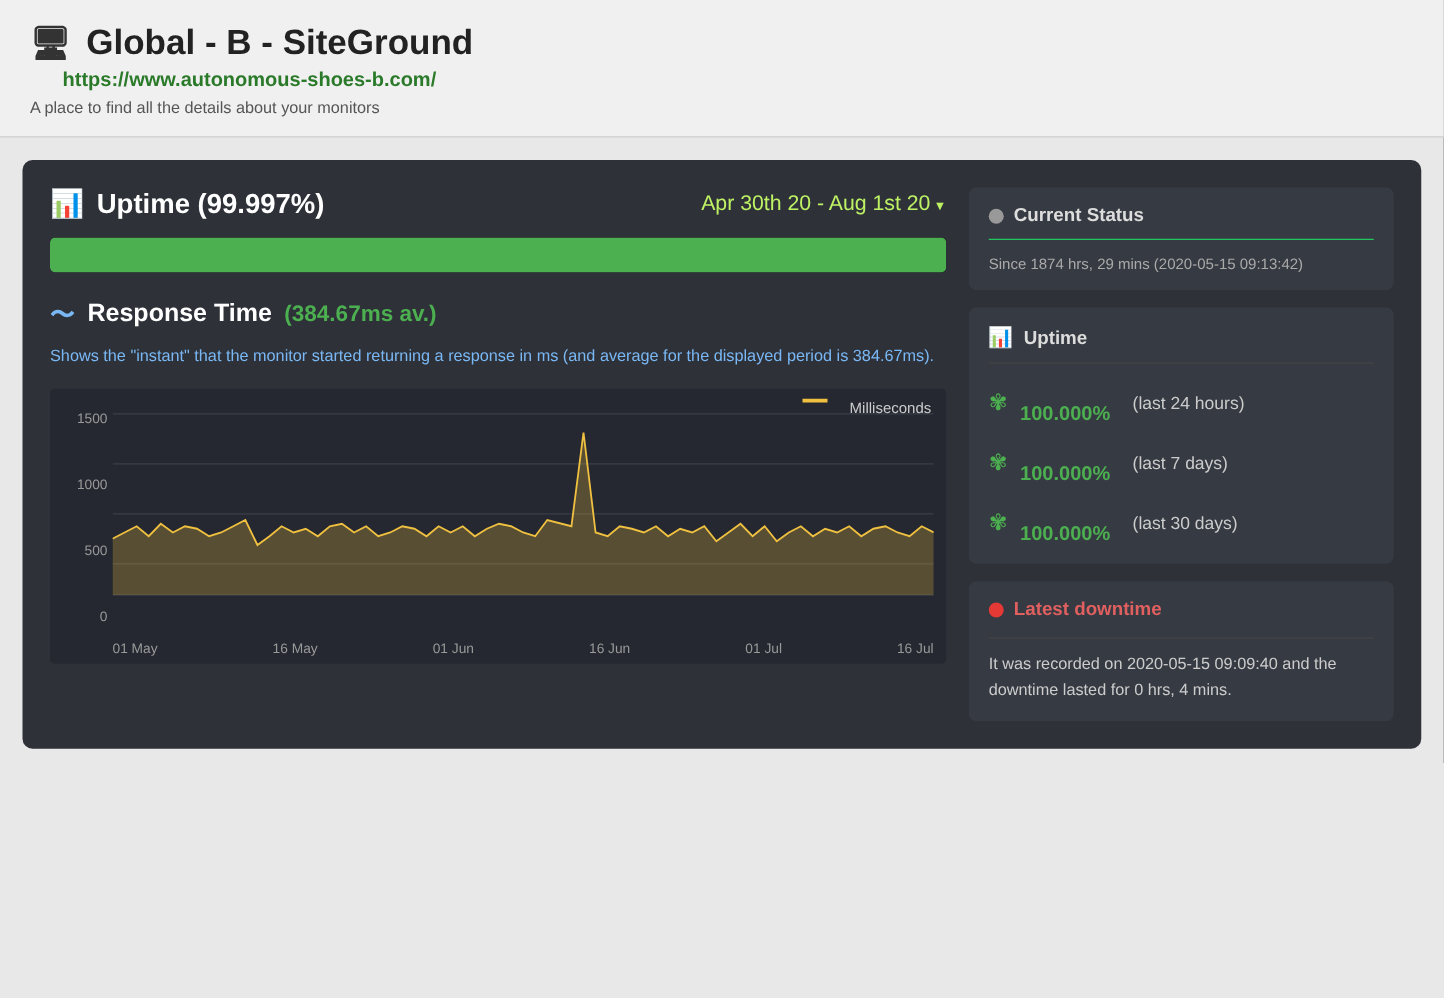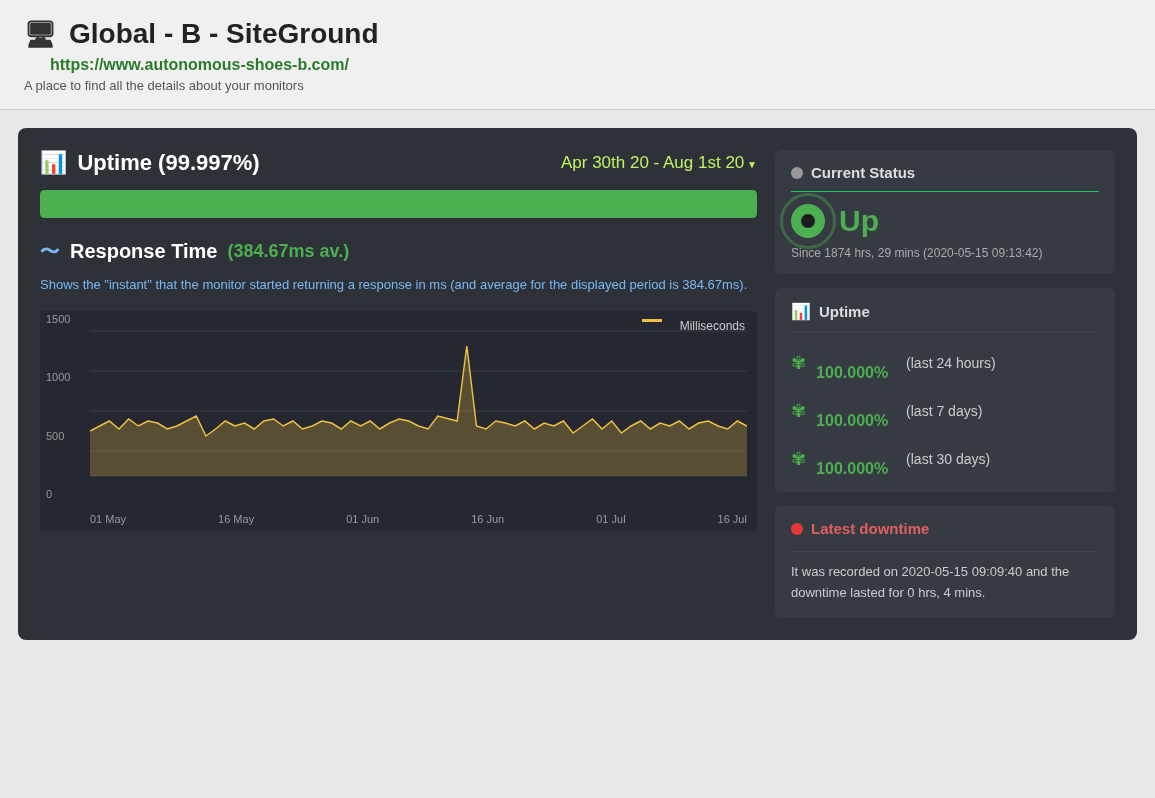"Up" div.status-up-row { html: <div> <div> <div></div> </div> <div>Up</div> </div> -> none }
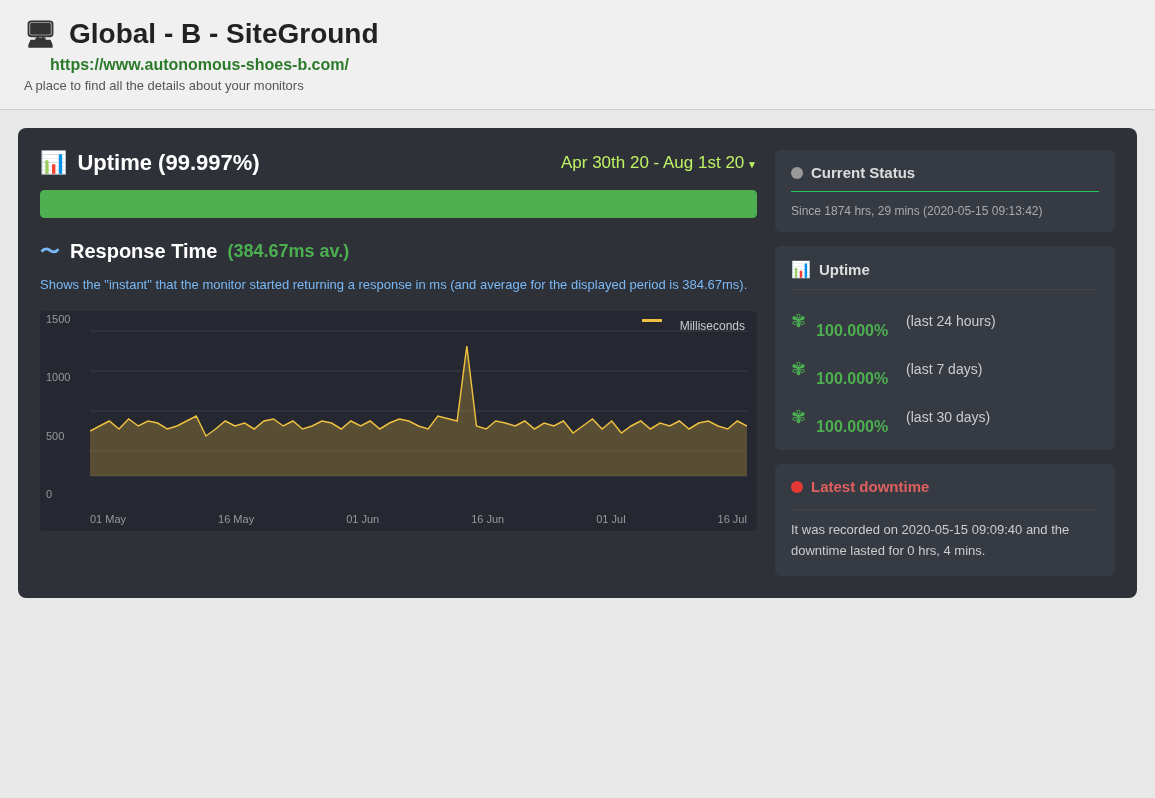"1500" .chart-y-labels { align-items: flex-start -> flex-end; top: 2px -> 18px }
